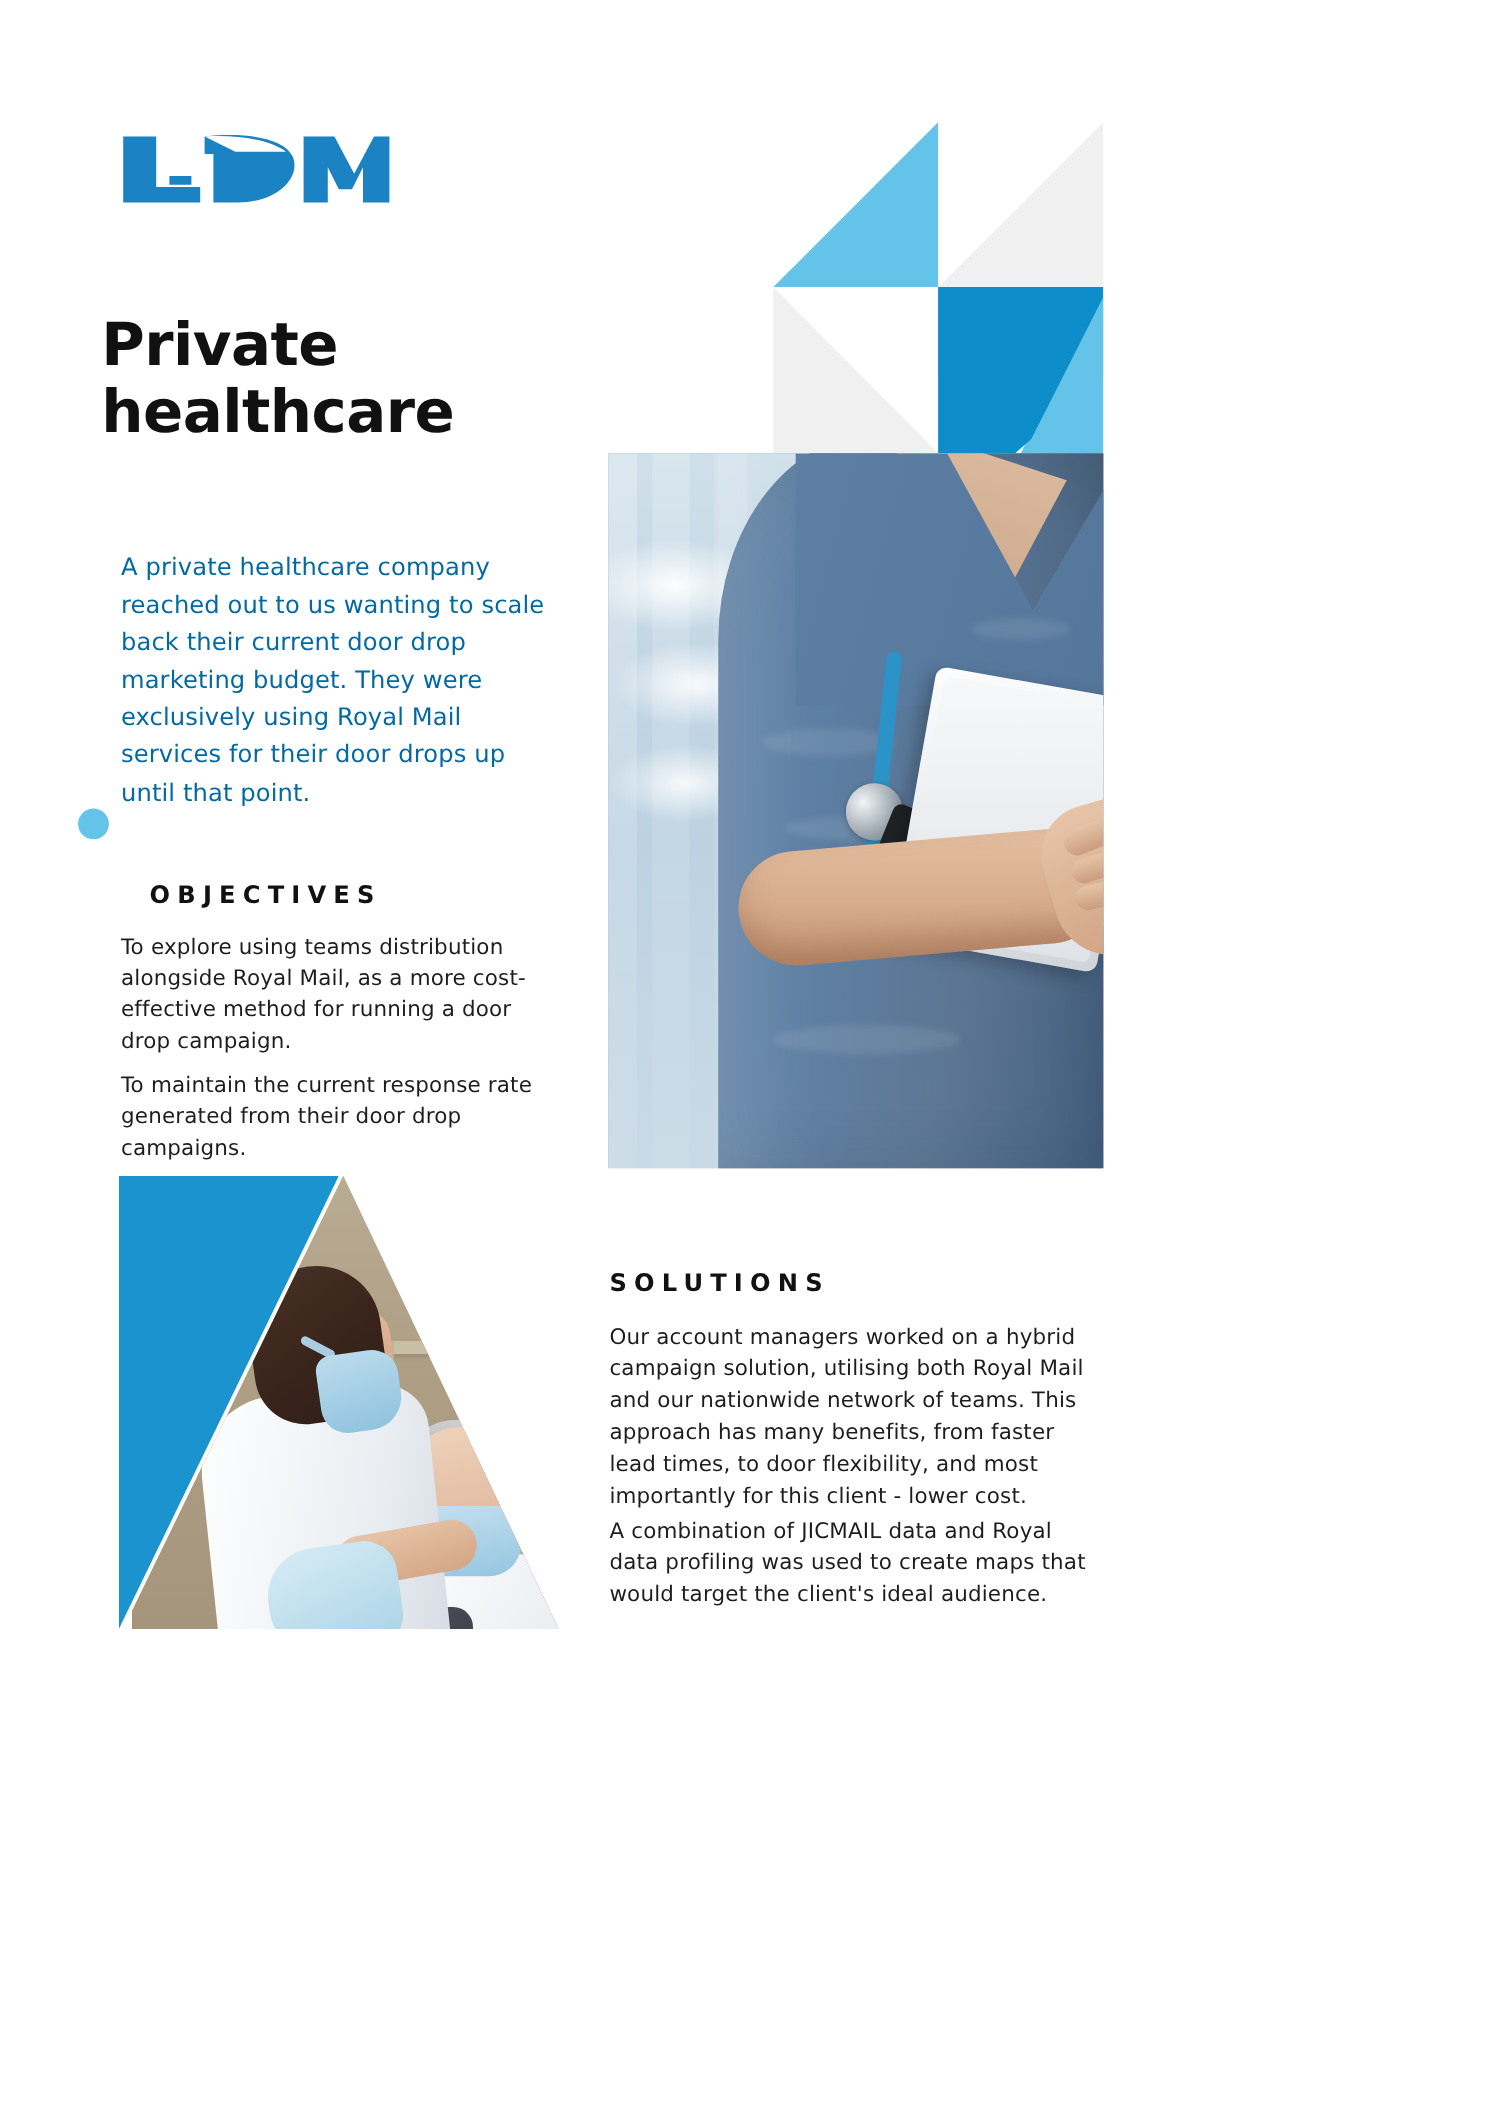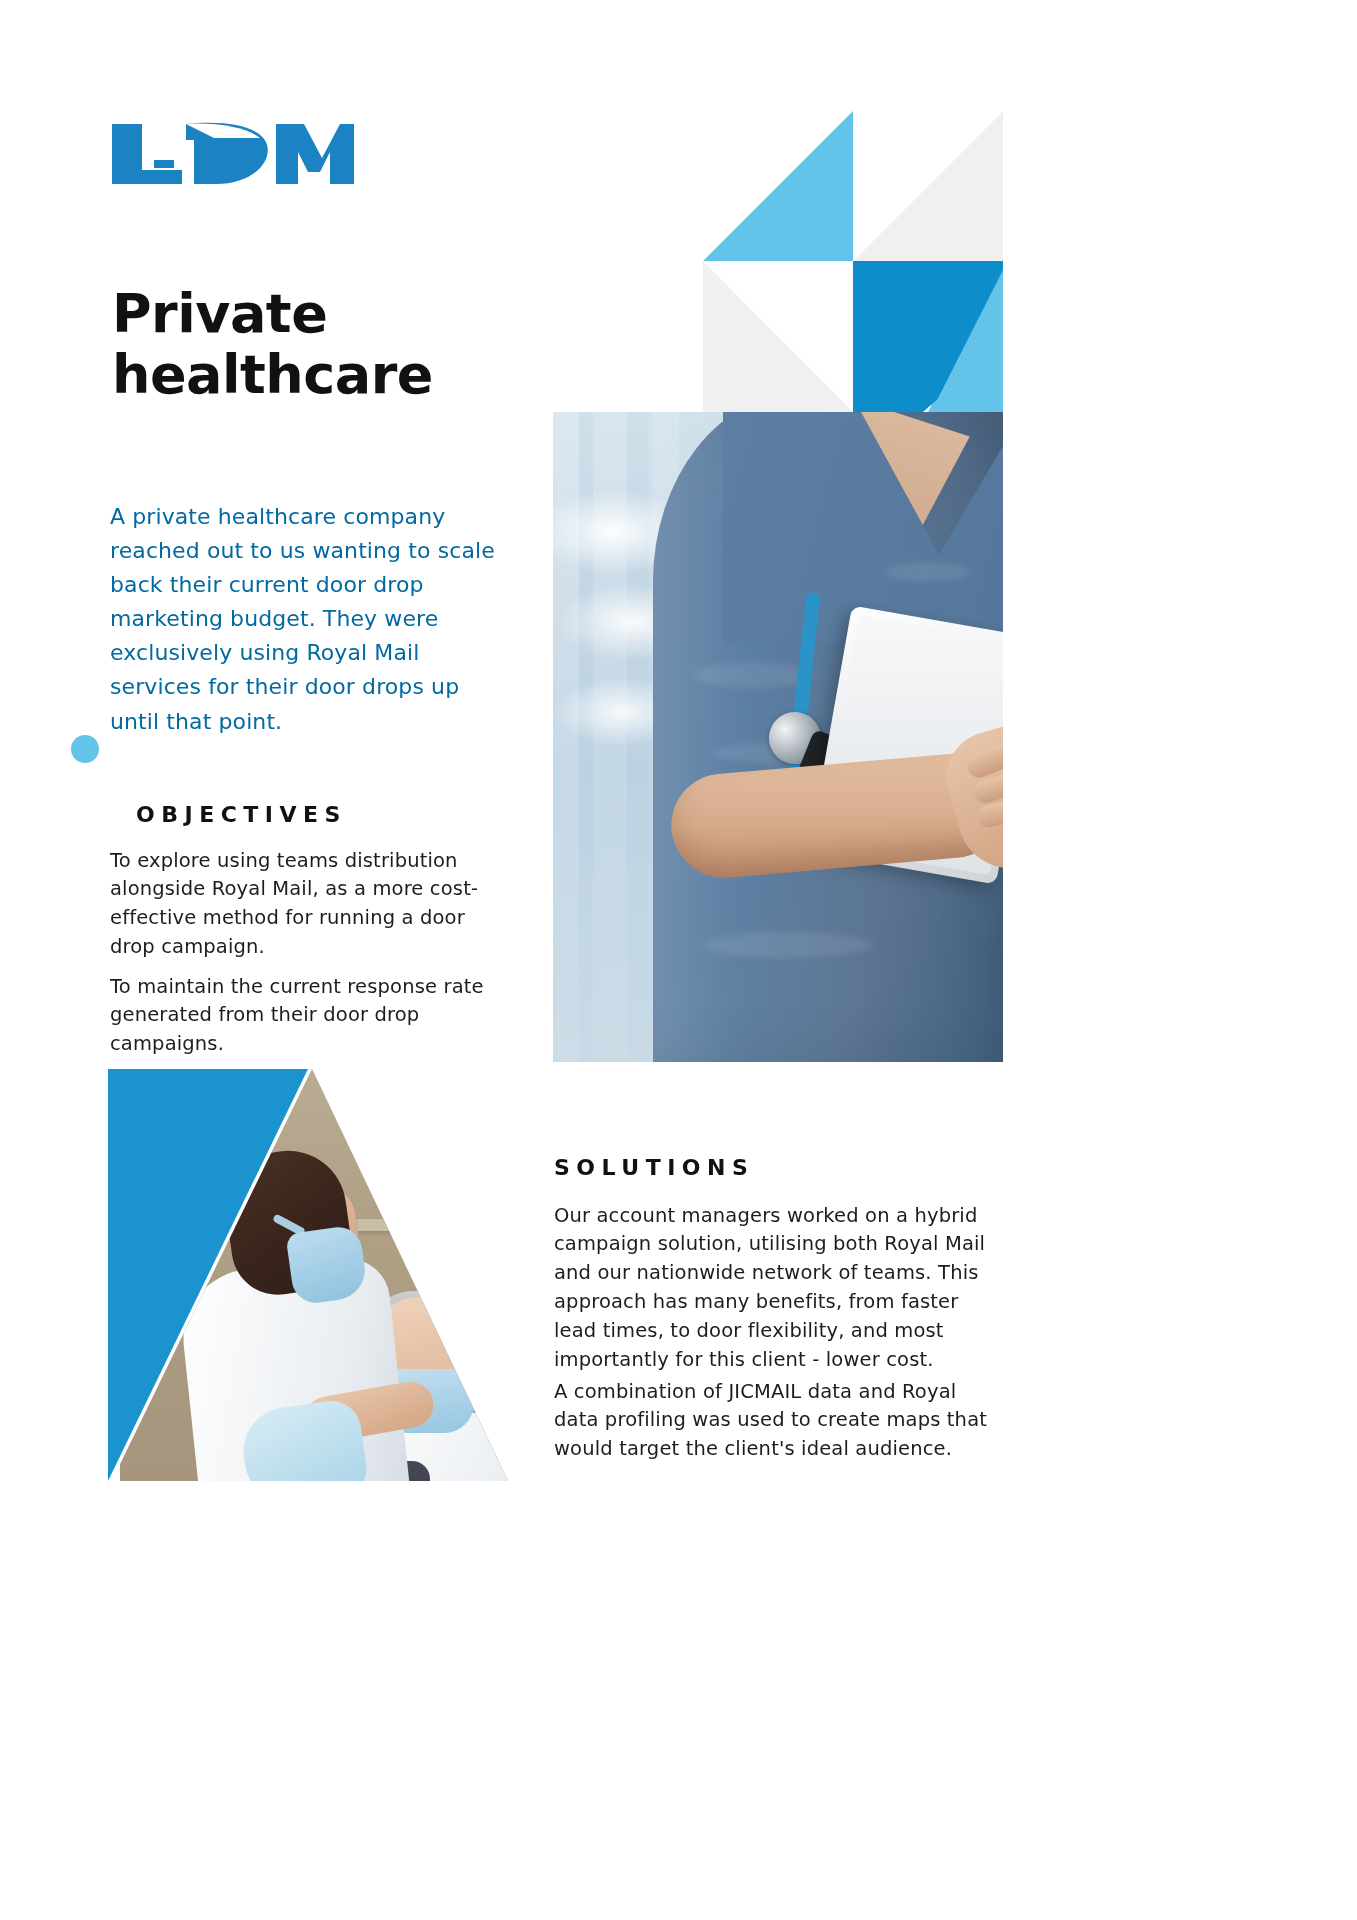"Private" .title { left: 112px -> 92px }
